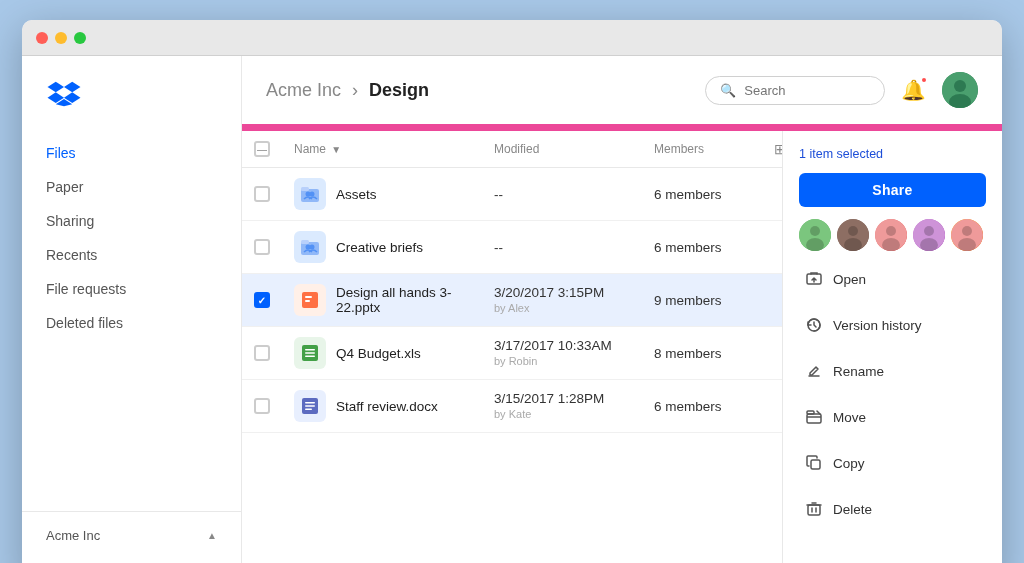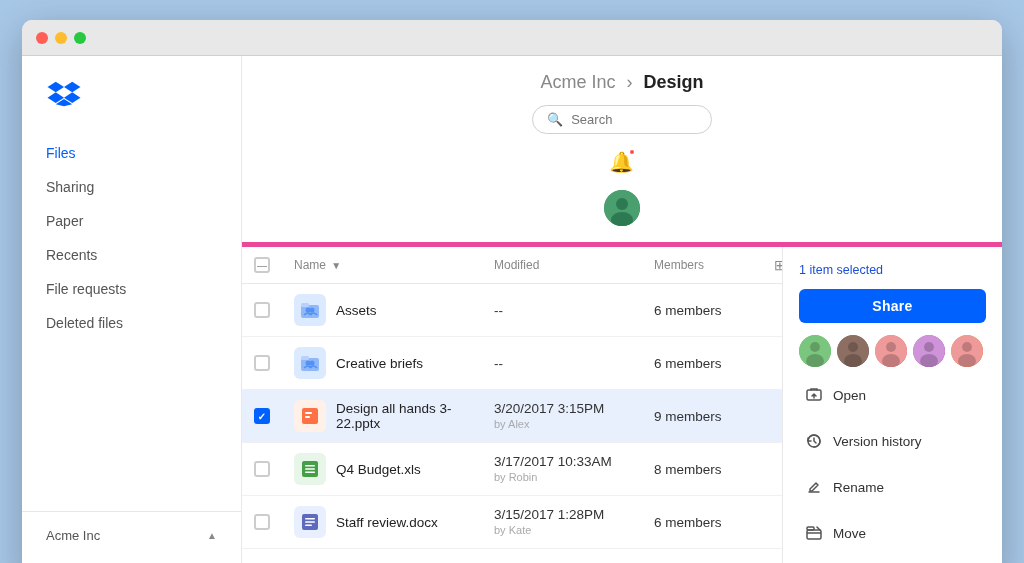"Acme Inc › Design" .top-bar { border-bottom: 5px solid #ec4899 -> 7px solid #ec4899; flex-direction: column -> none }
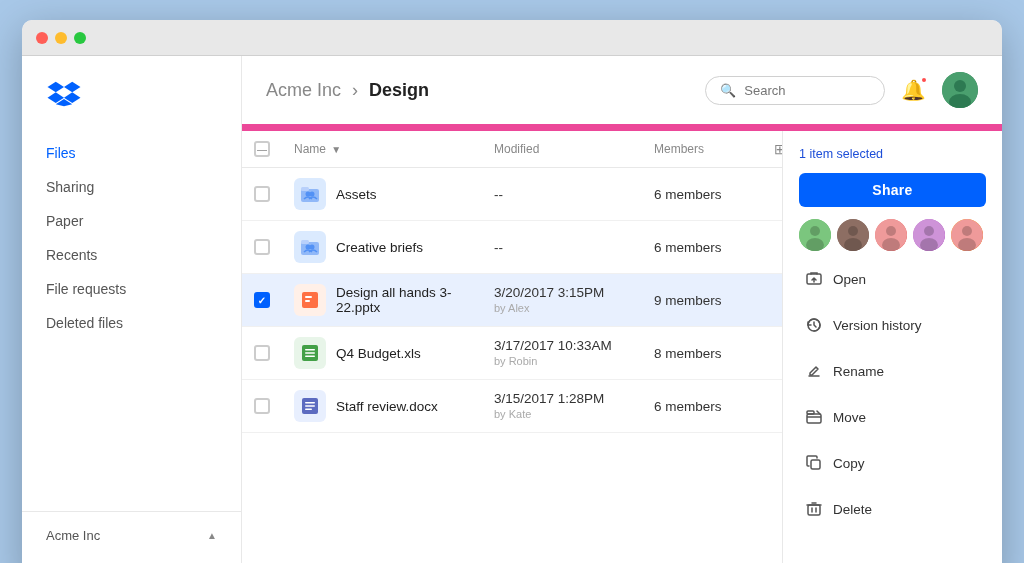"Sharing" div.nav-item { order: before "Paper" -> after "Paper" }
